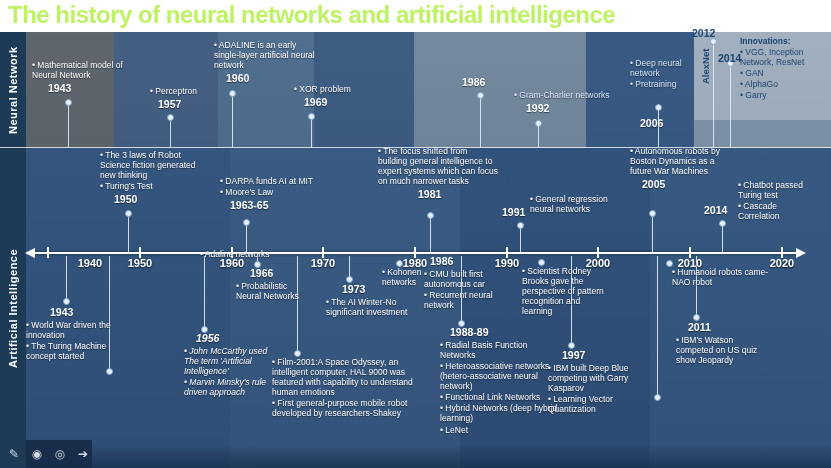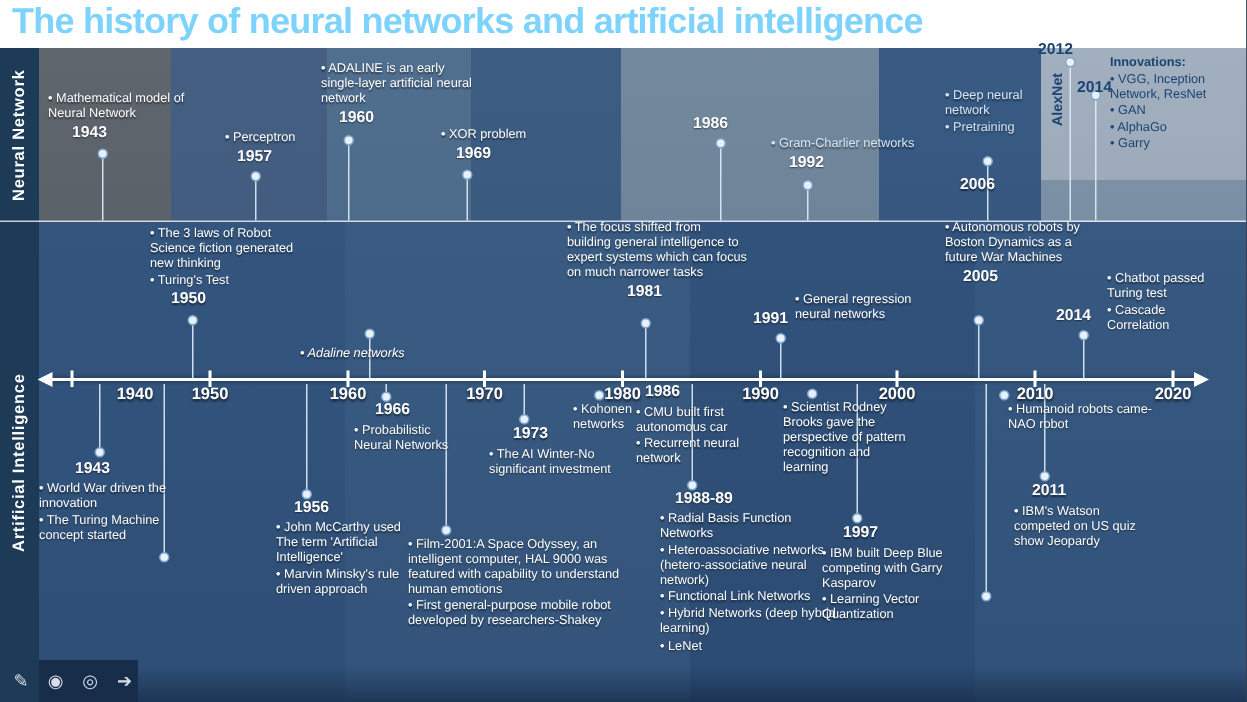"The history of neural networks" .title { color: #7dd3fc -> #bef264 }
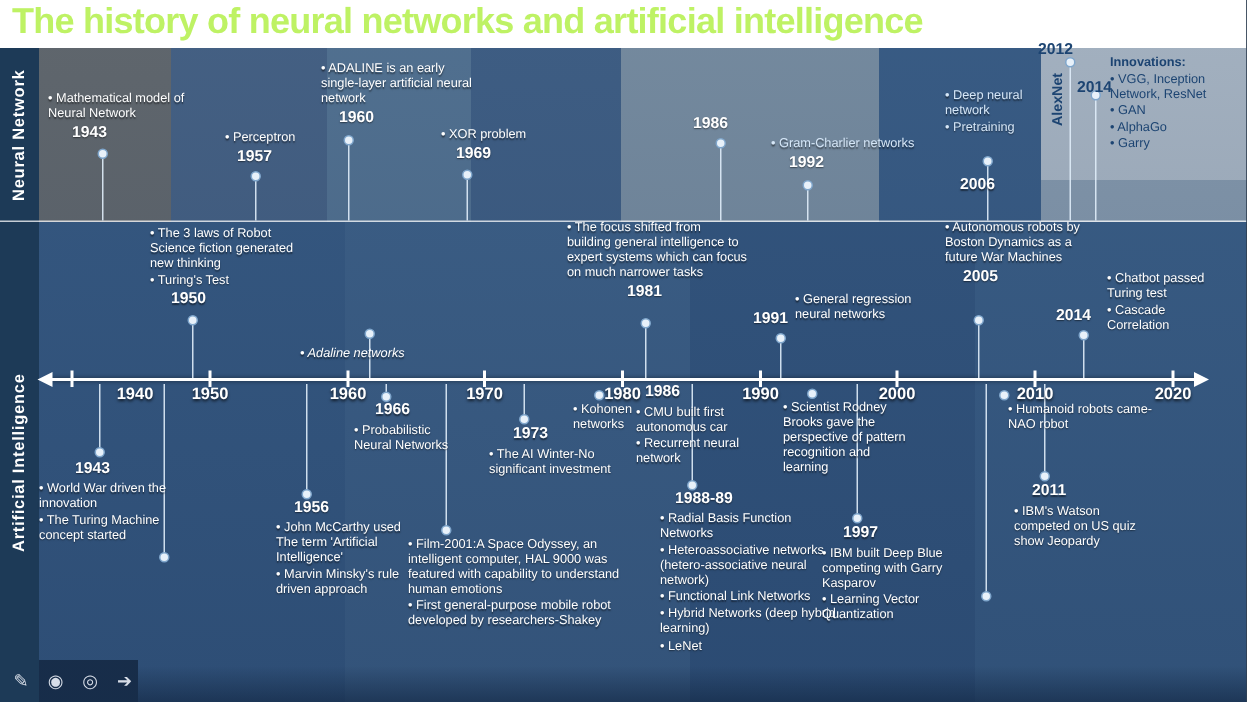"• DARPA funds AI at" div.ev { html: none -> <div> <div>• DARPA funds AI at MIT</div> <div>• Moore's Law</div> <div>1963-65</div> </div> }
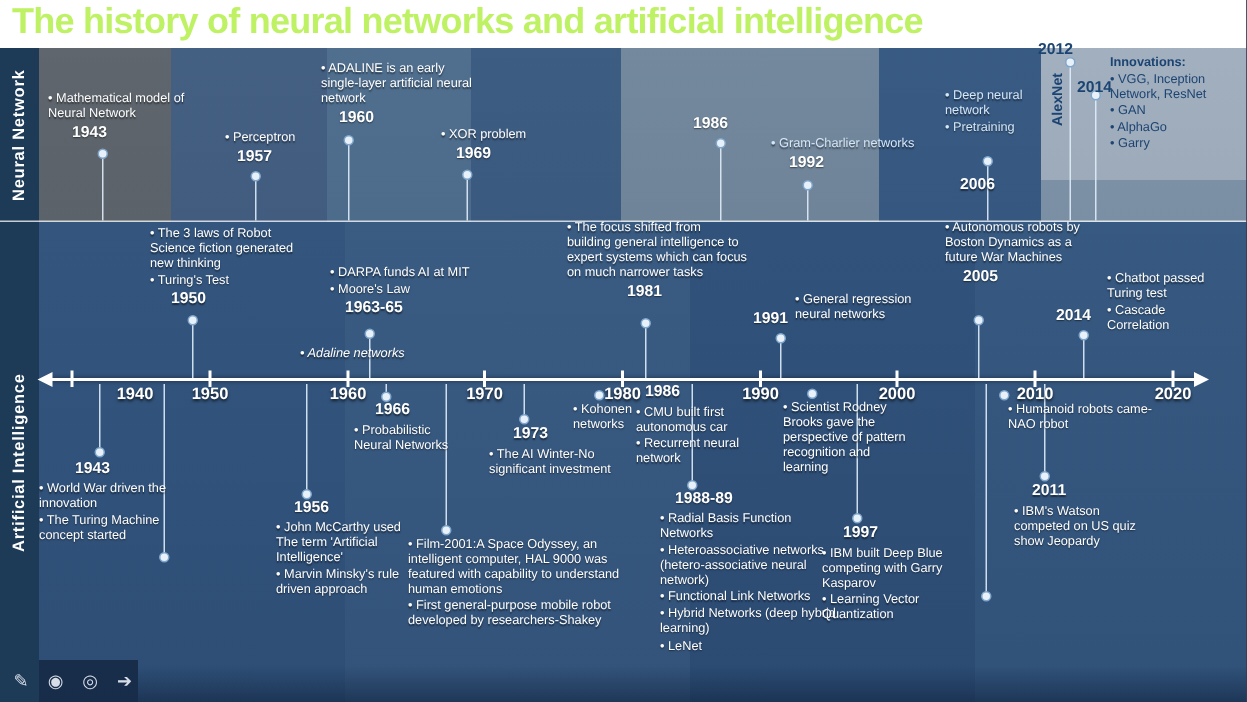"• Adaline networks" div.ev { font-style: italic -> none; top: 230px -> 249px }
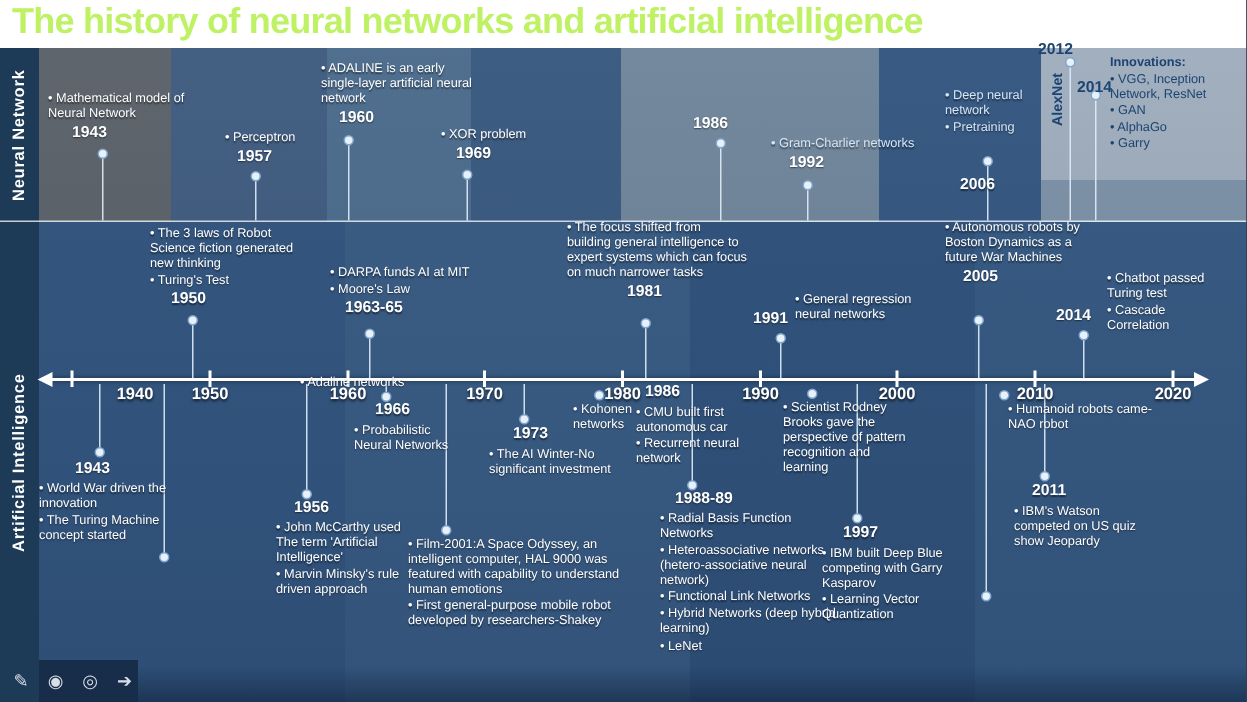"1956" div.ev { font-style: none -> italic }
